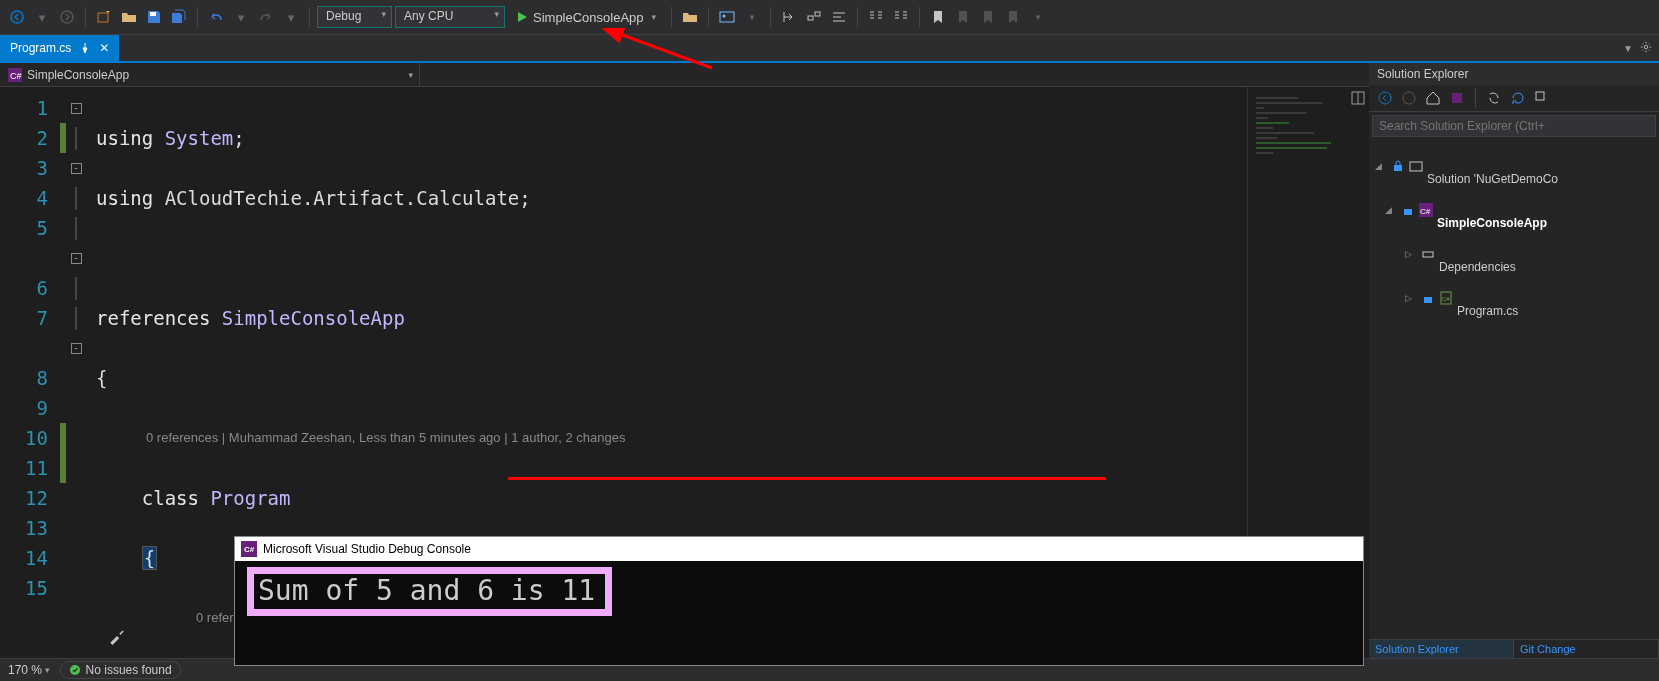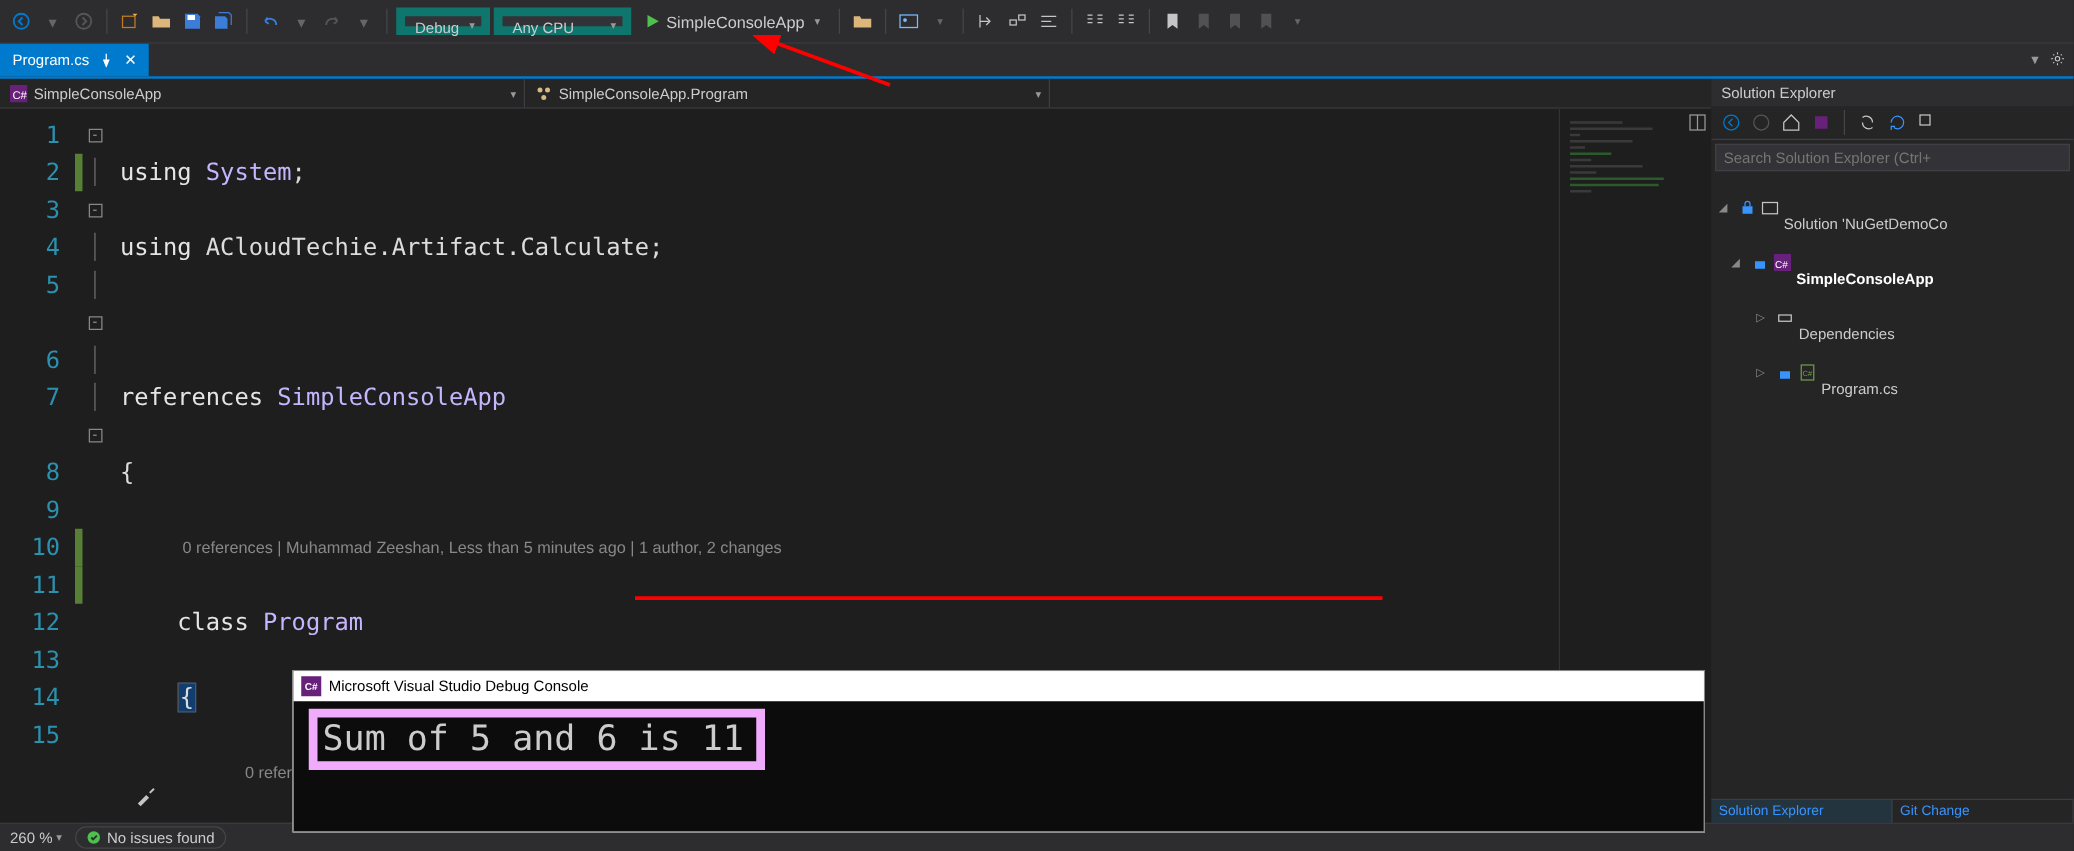"Debug" .tselect { border: 7px solid #0f766e -> 1px solid #0f766e }
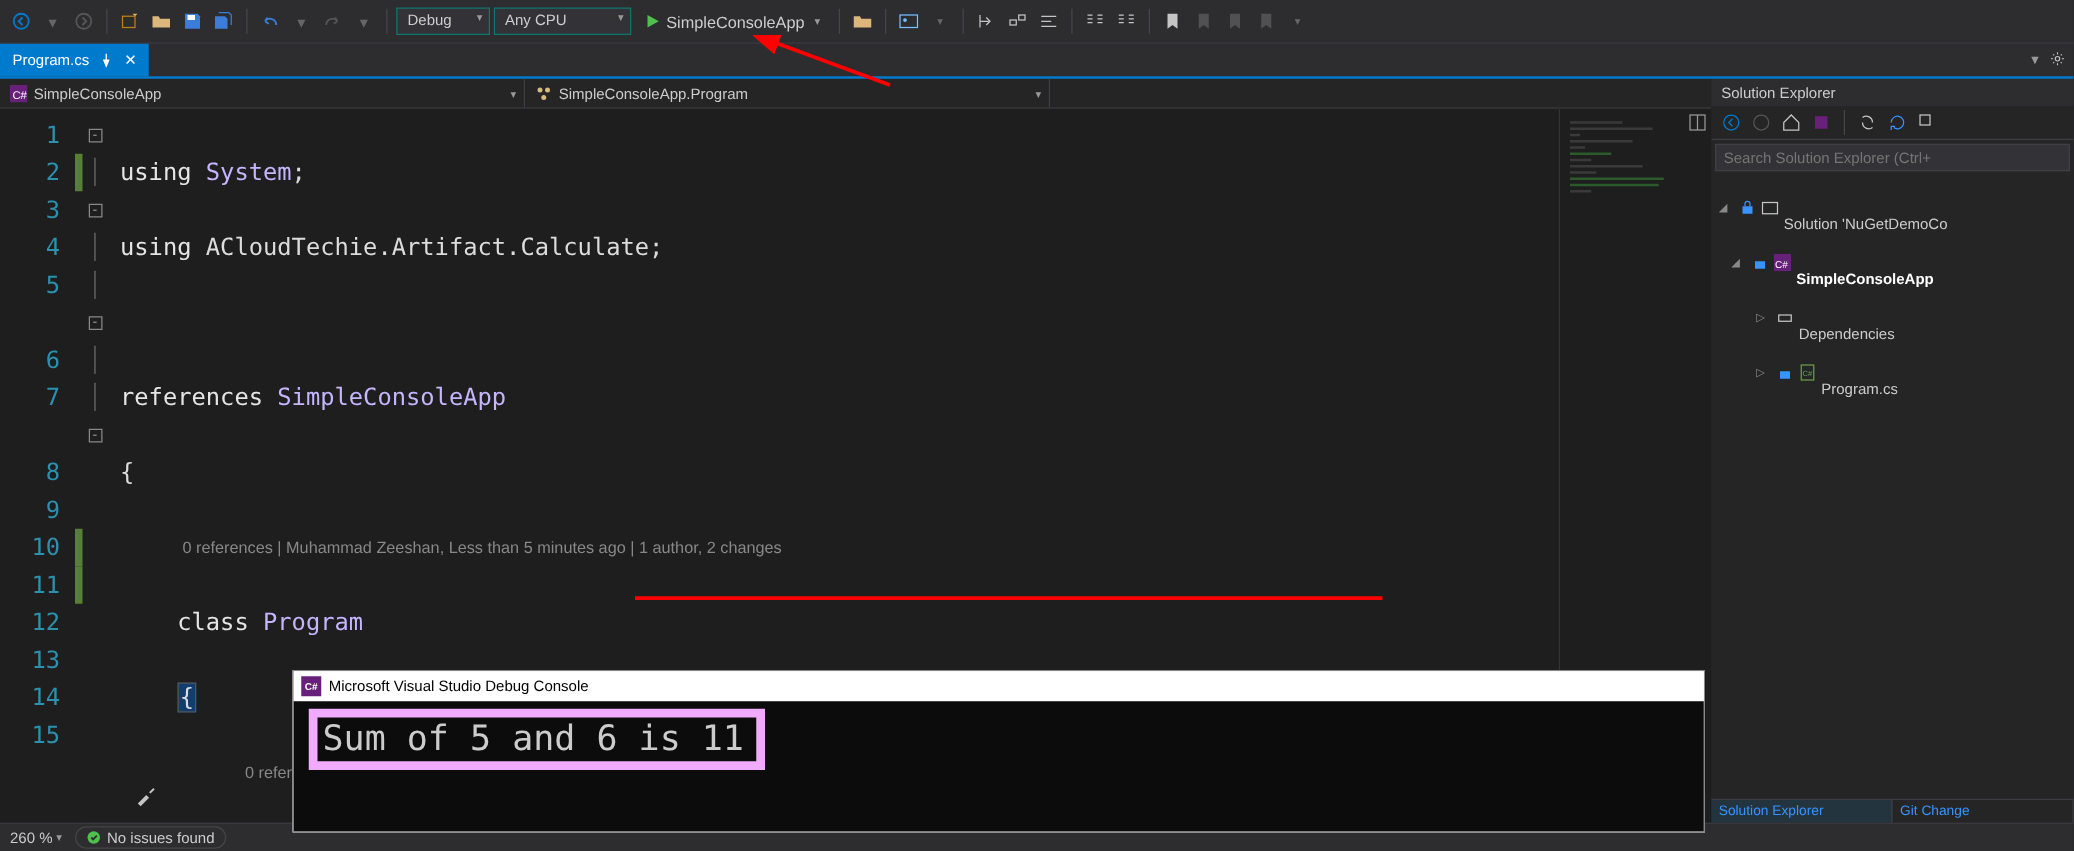"SimpleConsoleApp.Program" div.navseg { html: <div> <span> <svg> <circle></circle> <circle></circle> <circle></circle> </svg> </span> <span>SimpleConsoleApp.Program</span> </div> -> none }
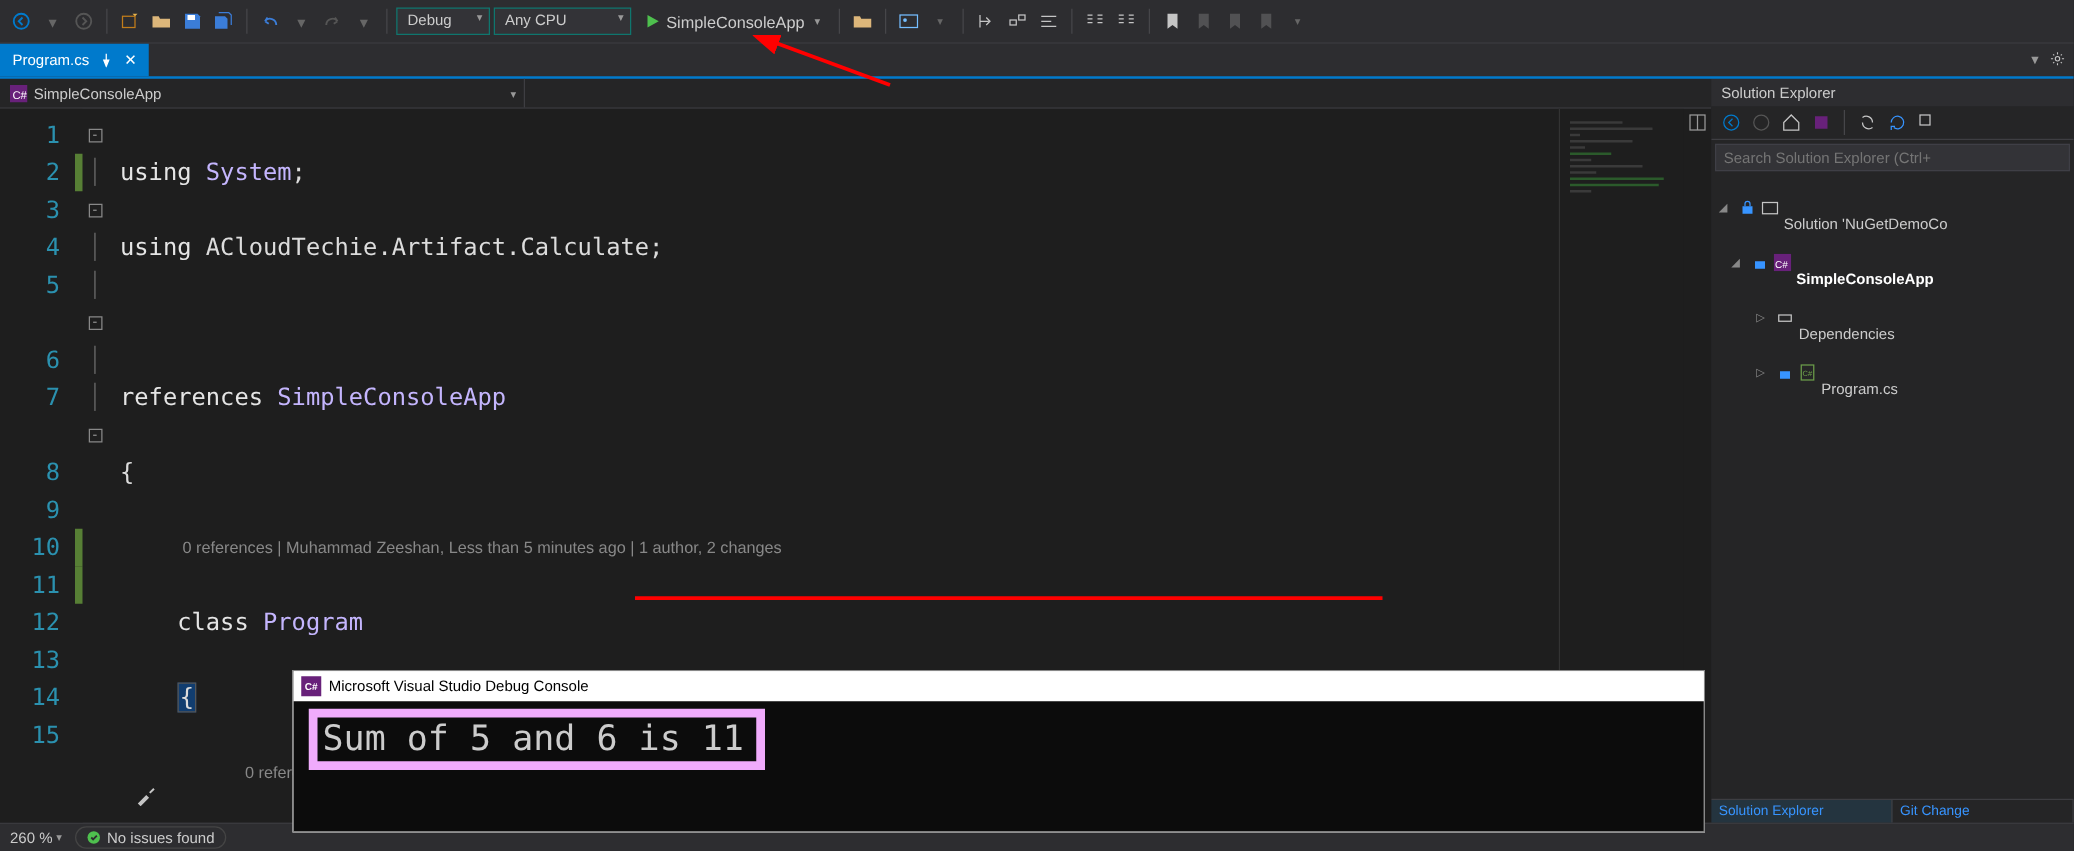"260 %" span { text: 260 -> 170 }
